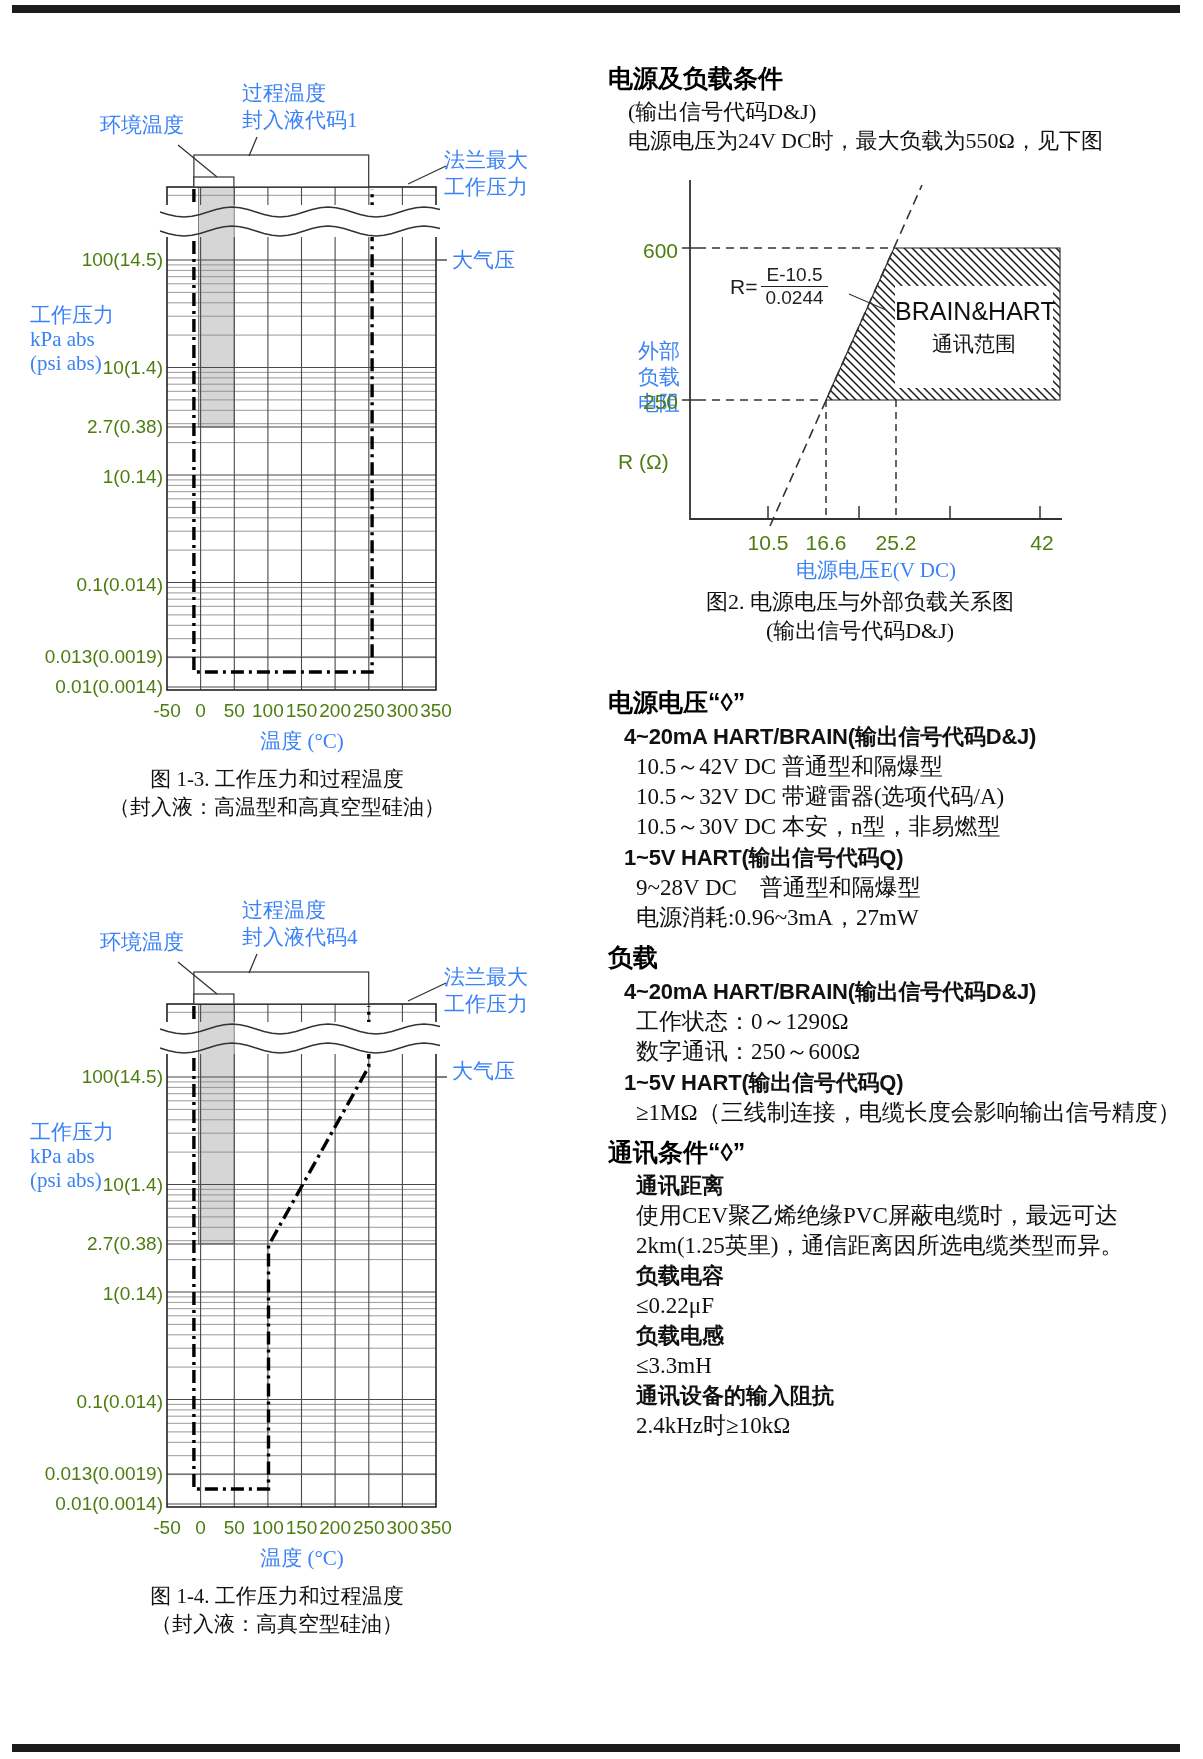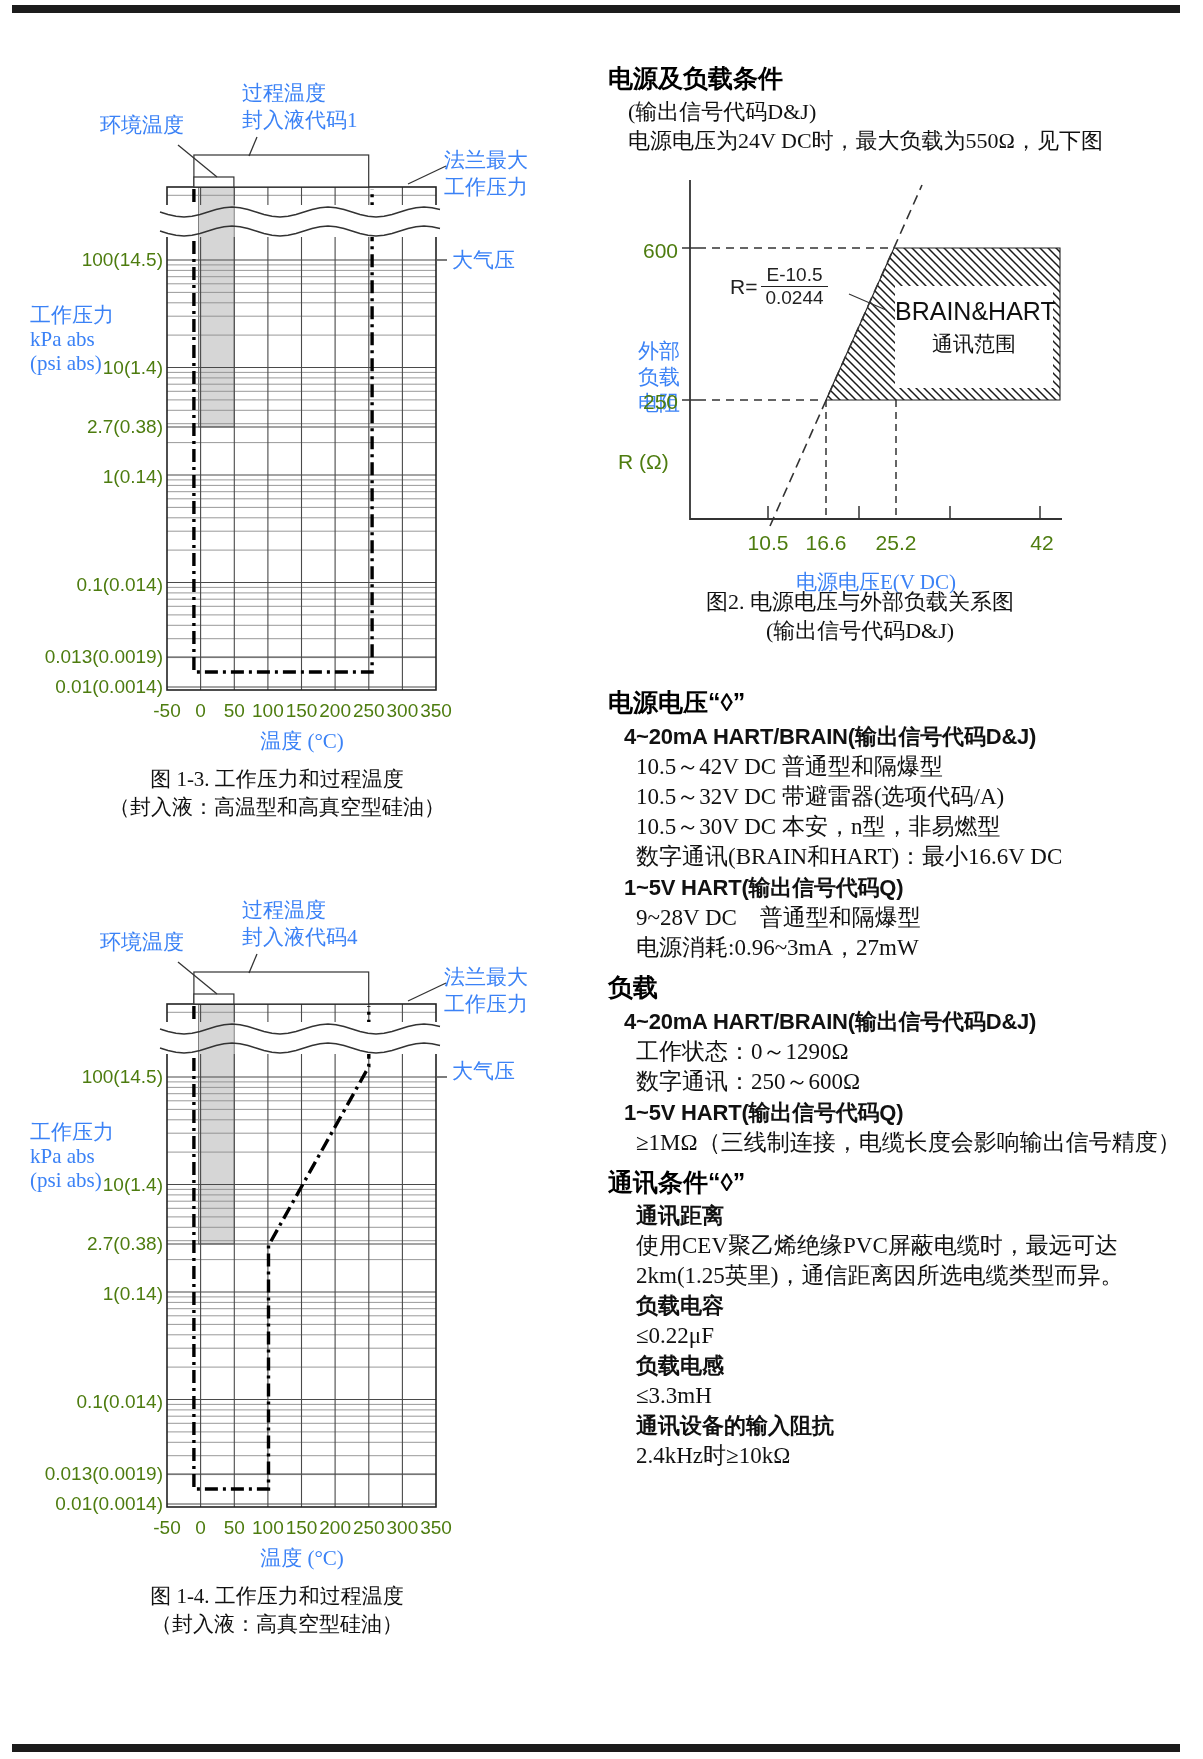"电源电压E(V DC)" div.abs { margin-top: 12px -> none }
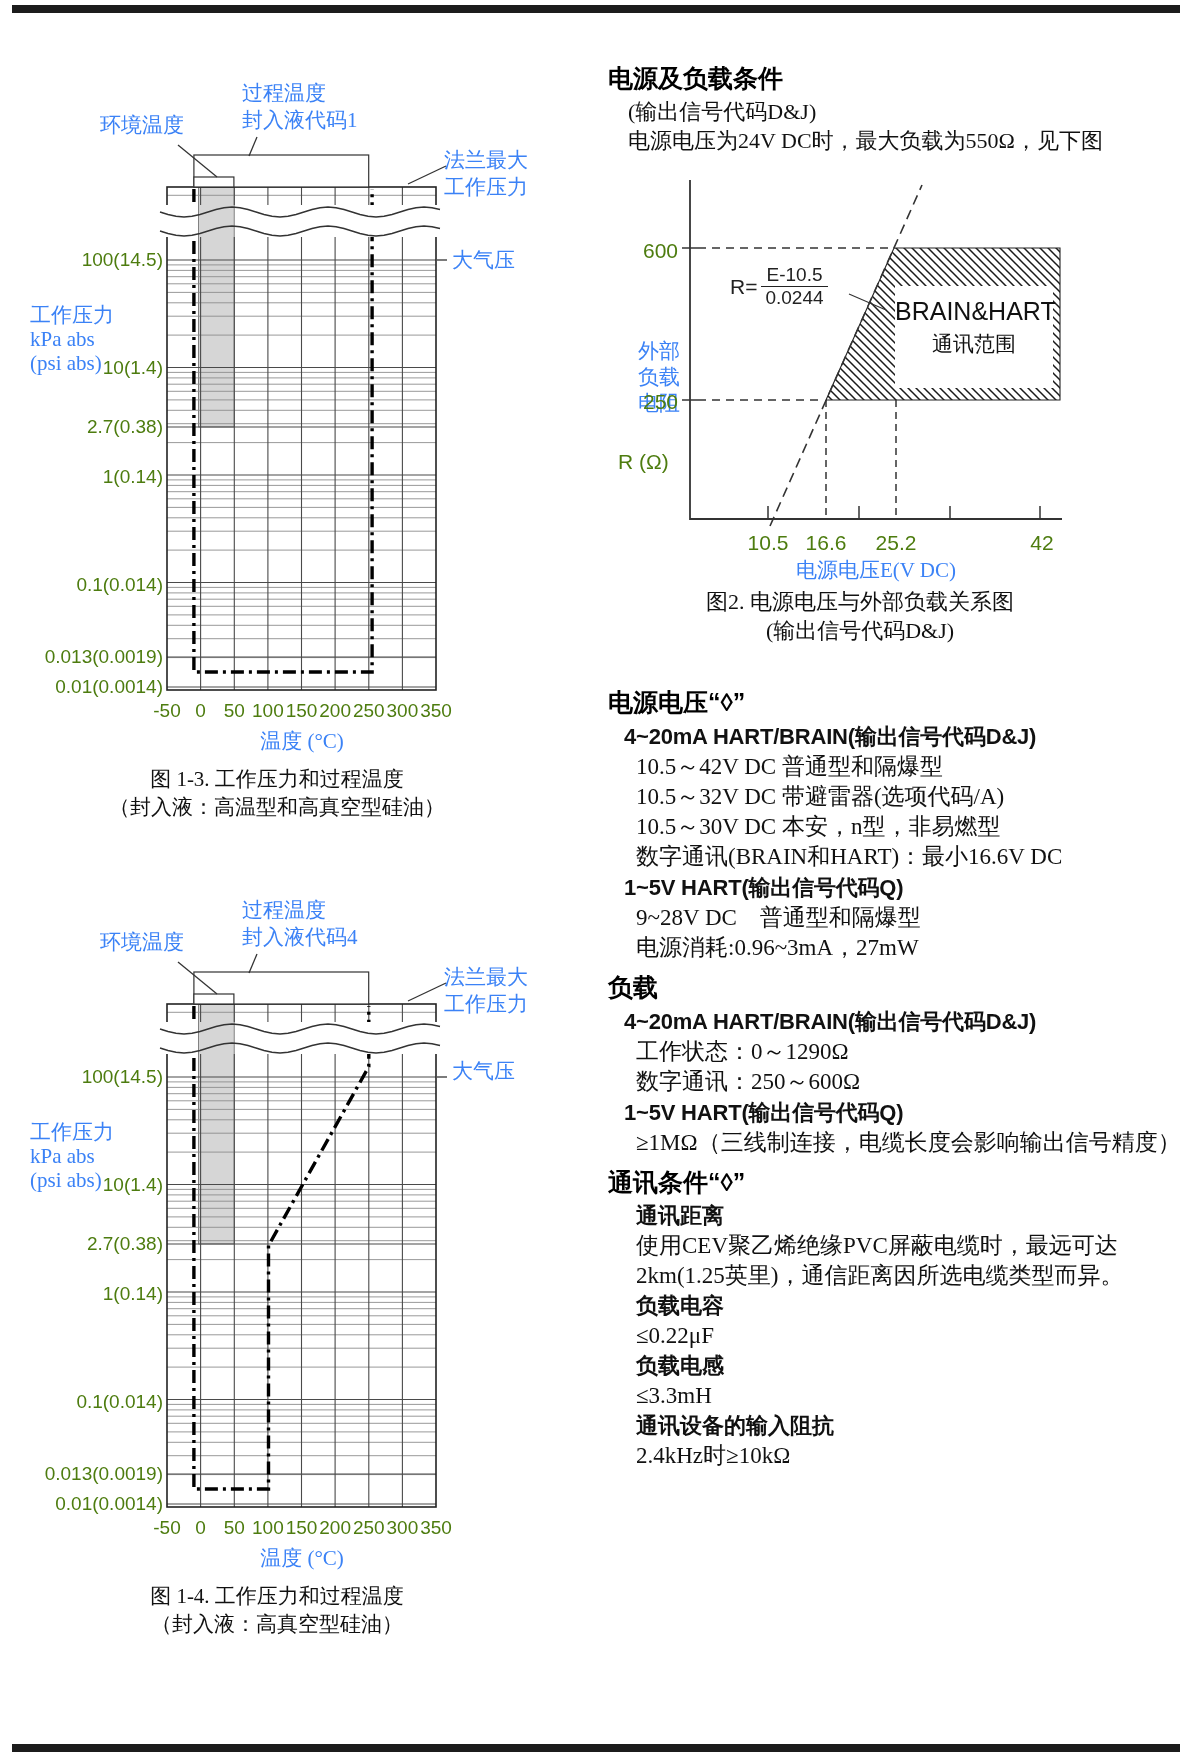"数字通讯(BRAIN和HART)：最小16.6V DC" div.l-body { html: <div>数字通讯(BRAIN和HART)：最小16.6V DC</div> -> none }
